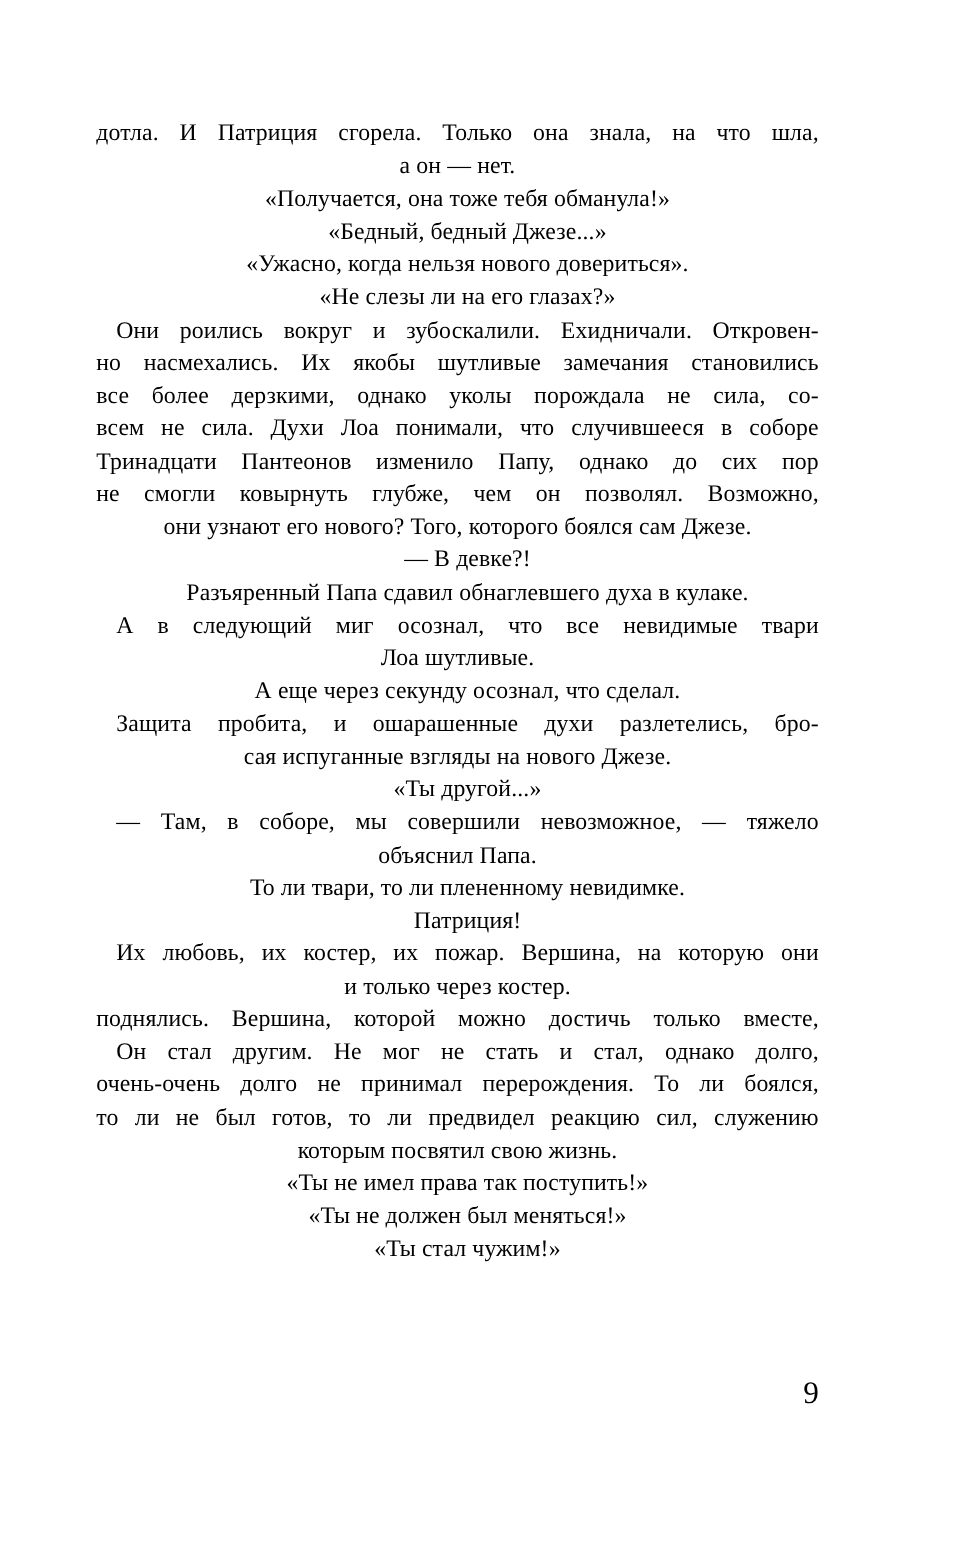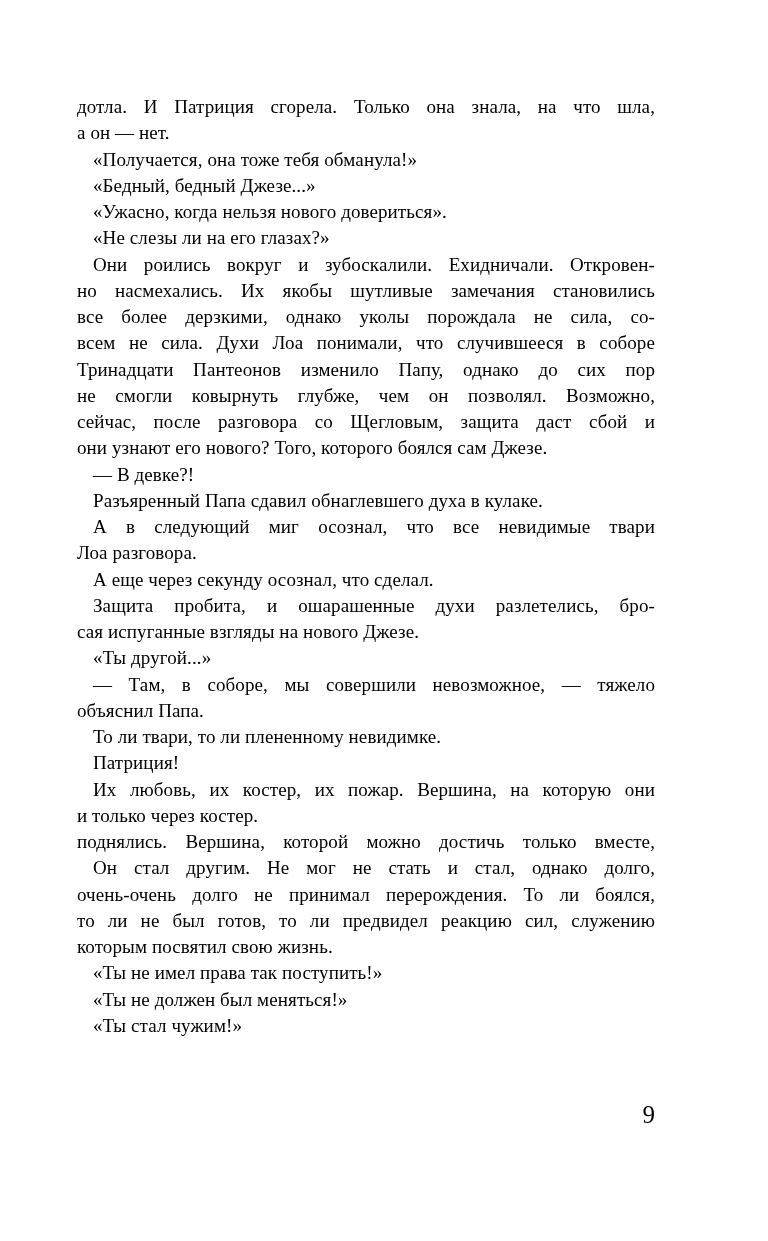"а он — нет." .line { text-align: left -> center }
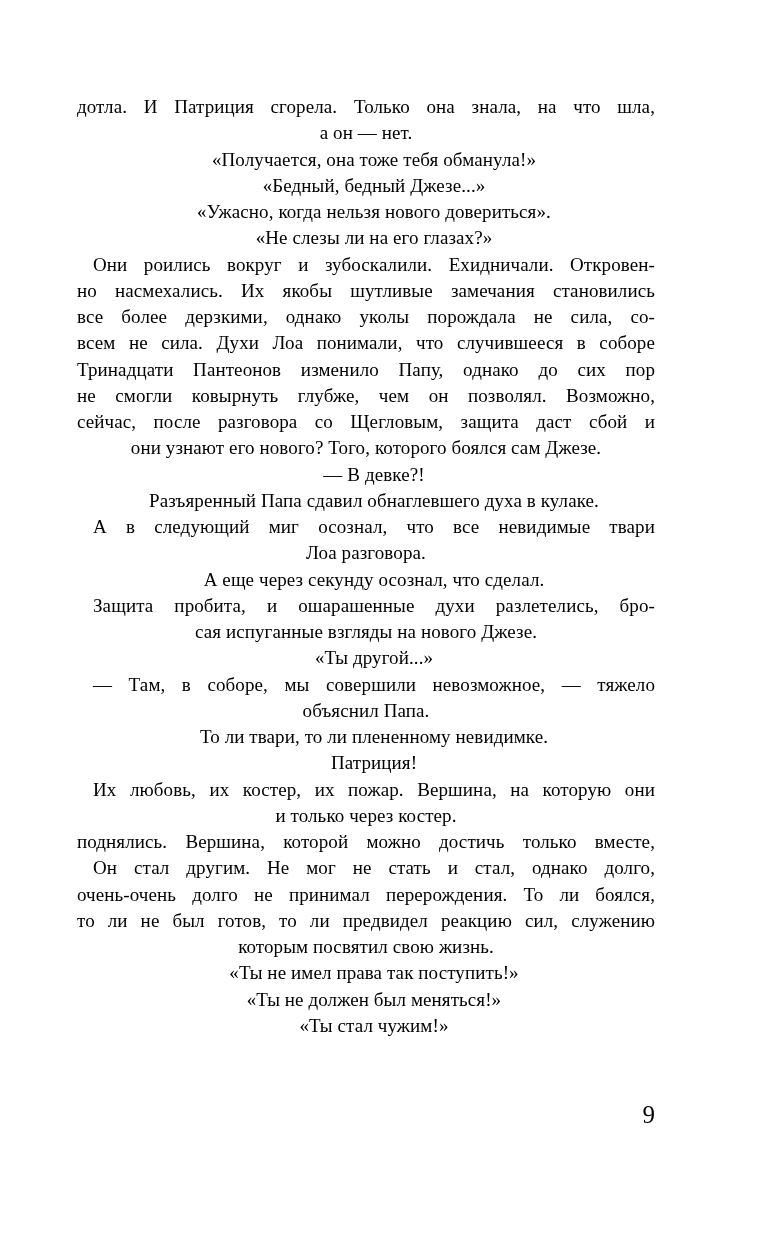"сейчас, после разговора со Щегловым," div.line { html: <div>сейчас, после разговора со Щегловым, защита даст сбой и</div> -> none }
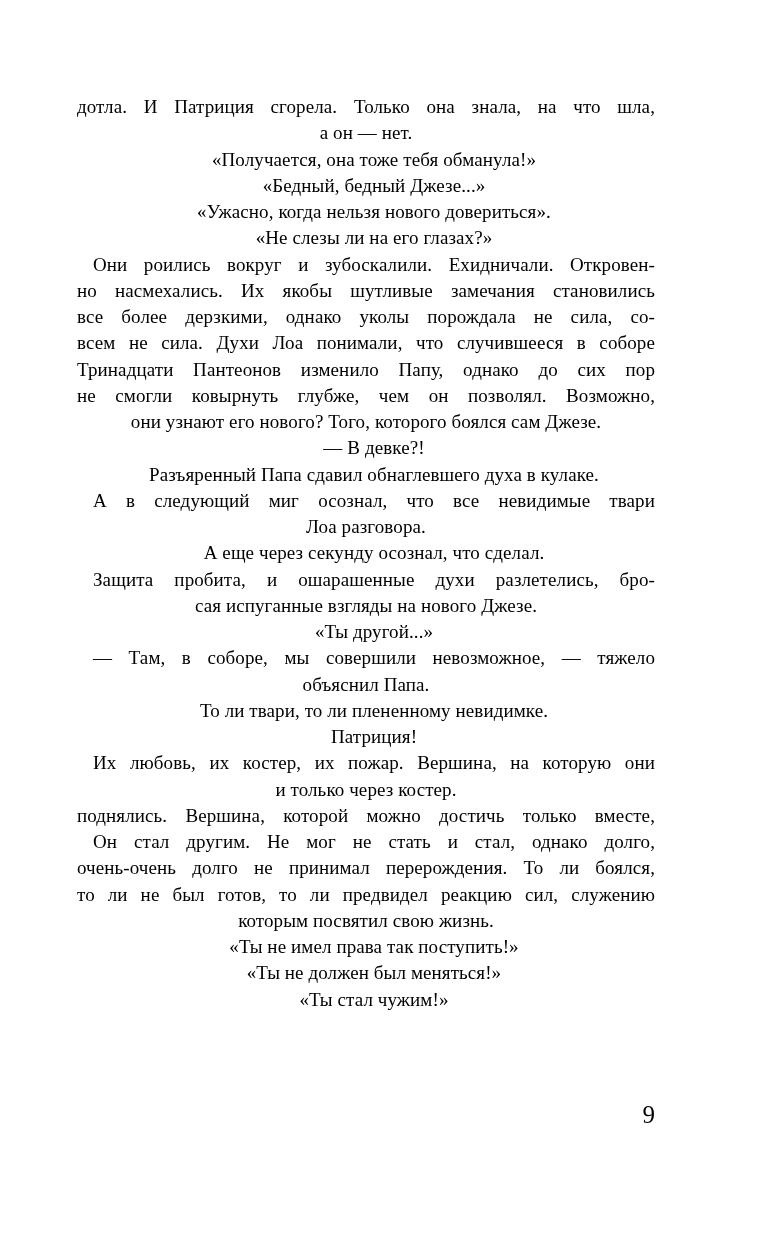"Лоа разговора." div.line { text: разговора -> шутливые }
